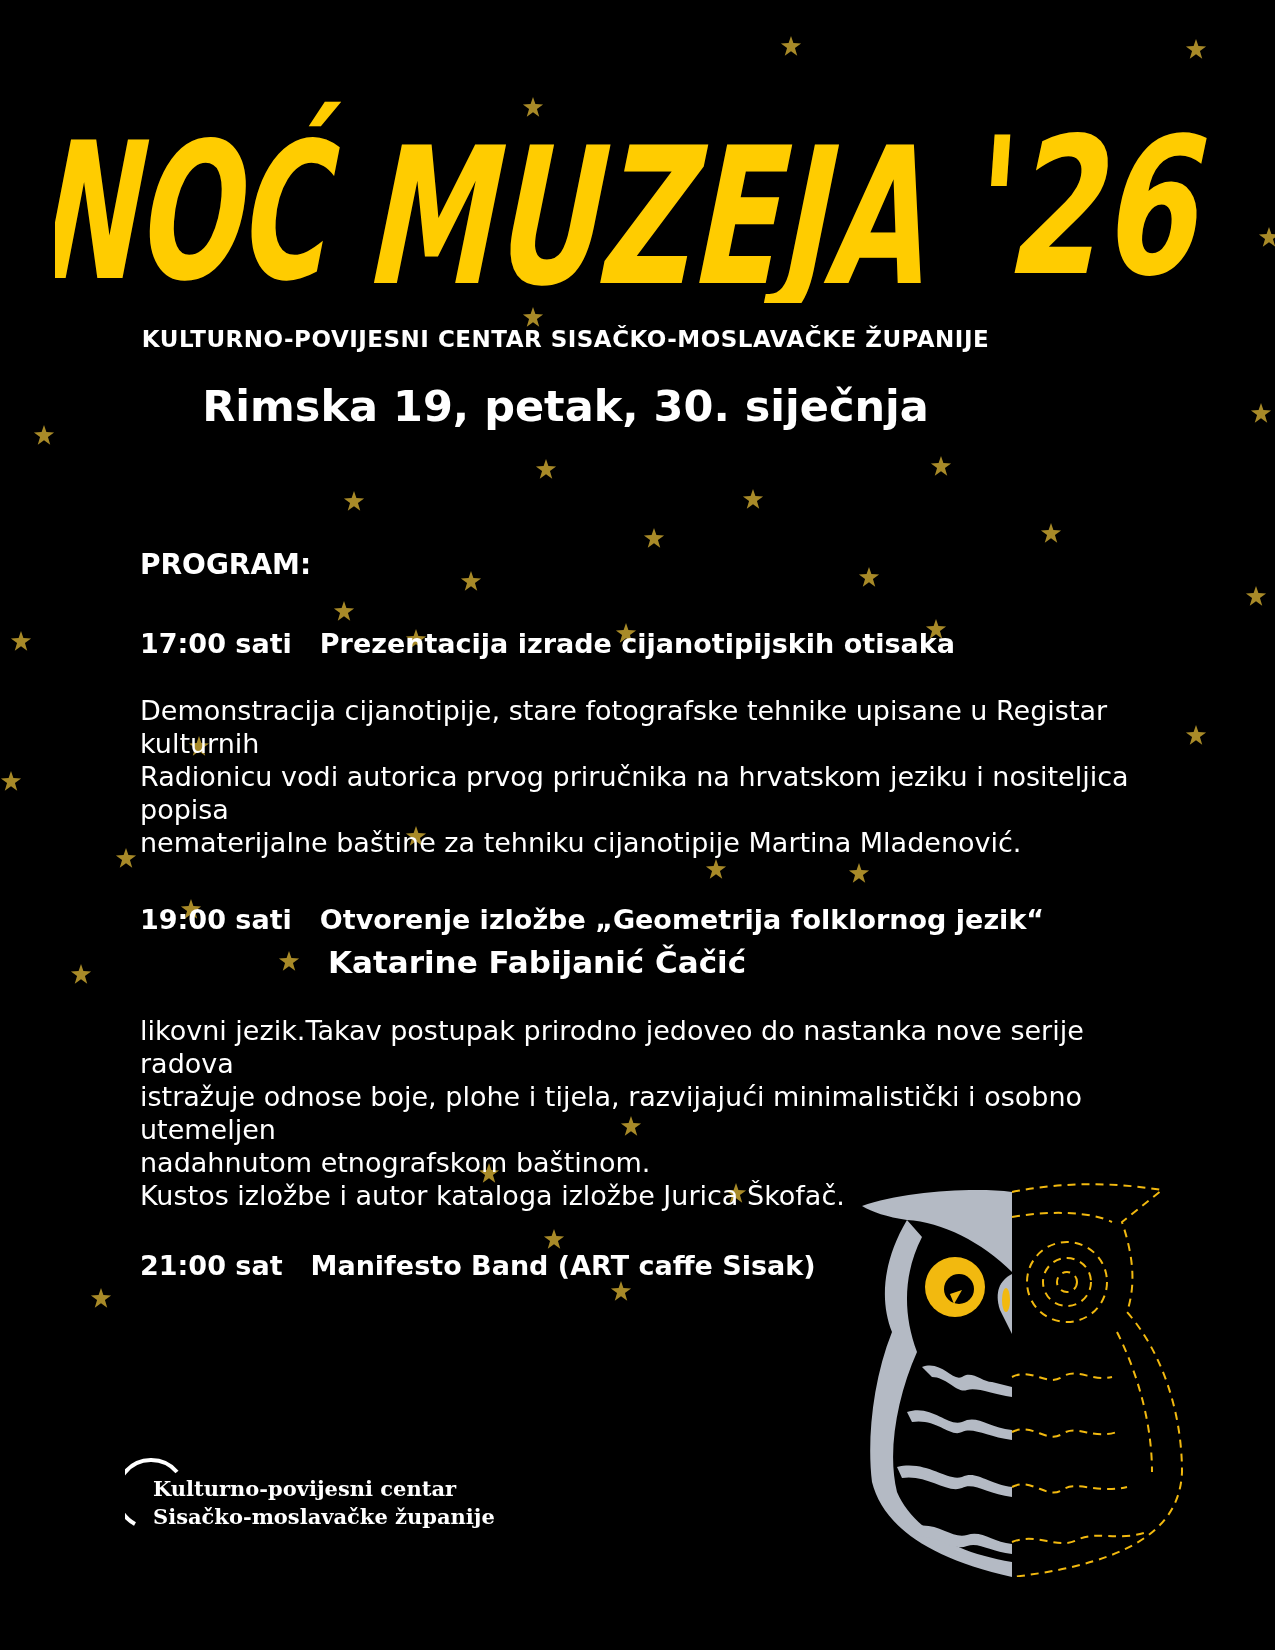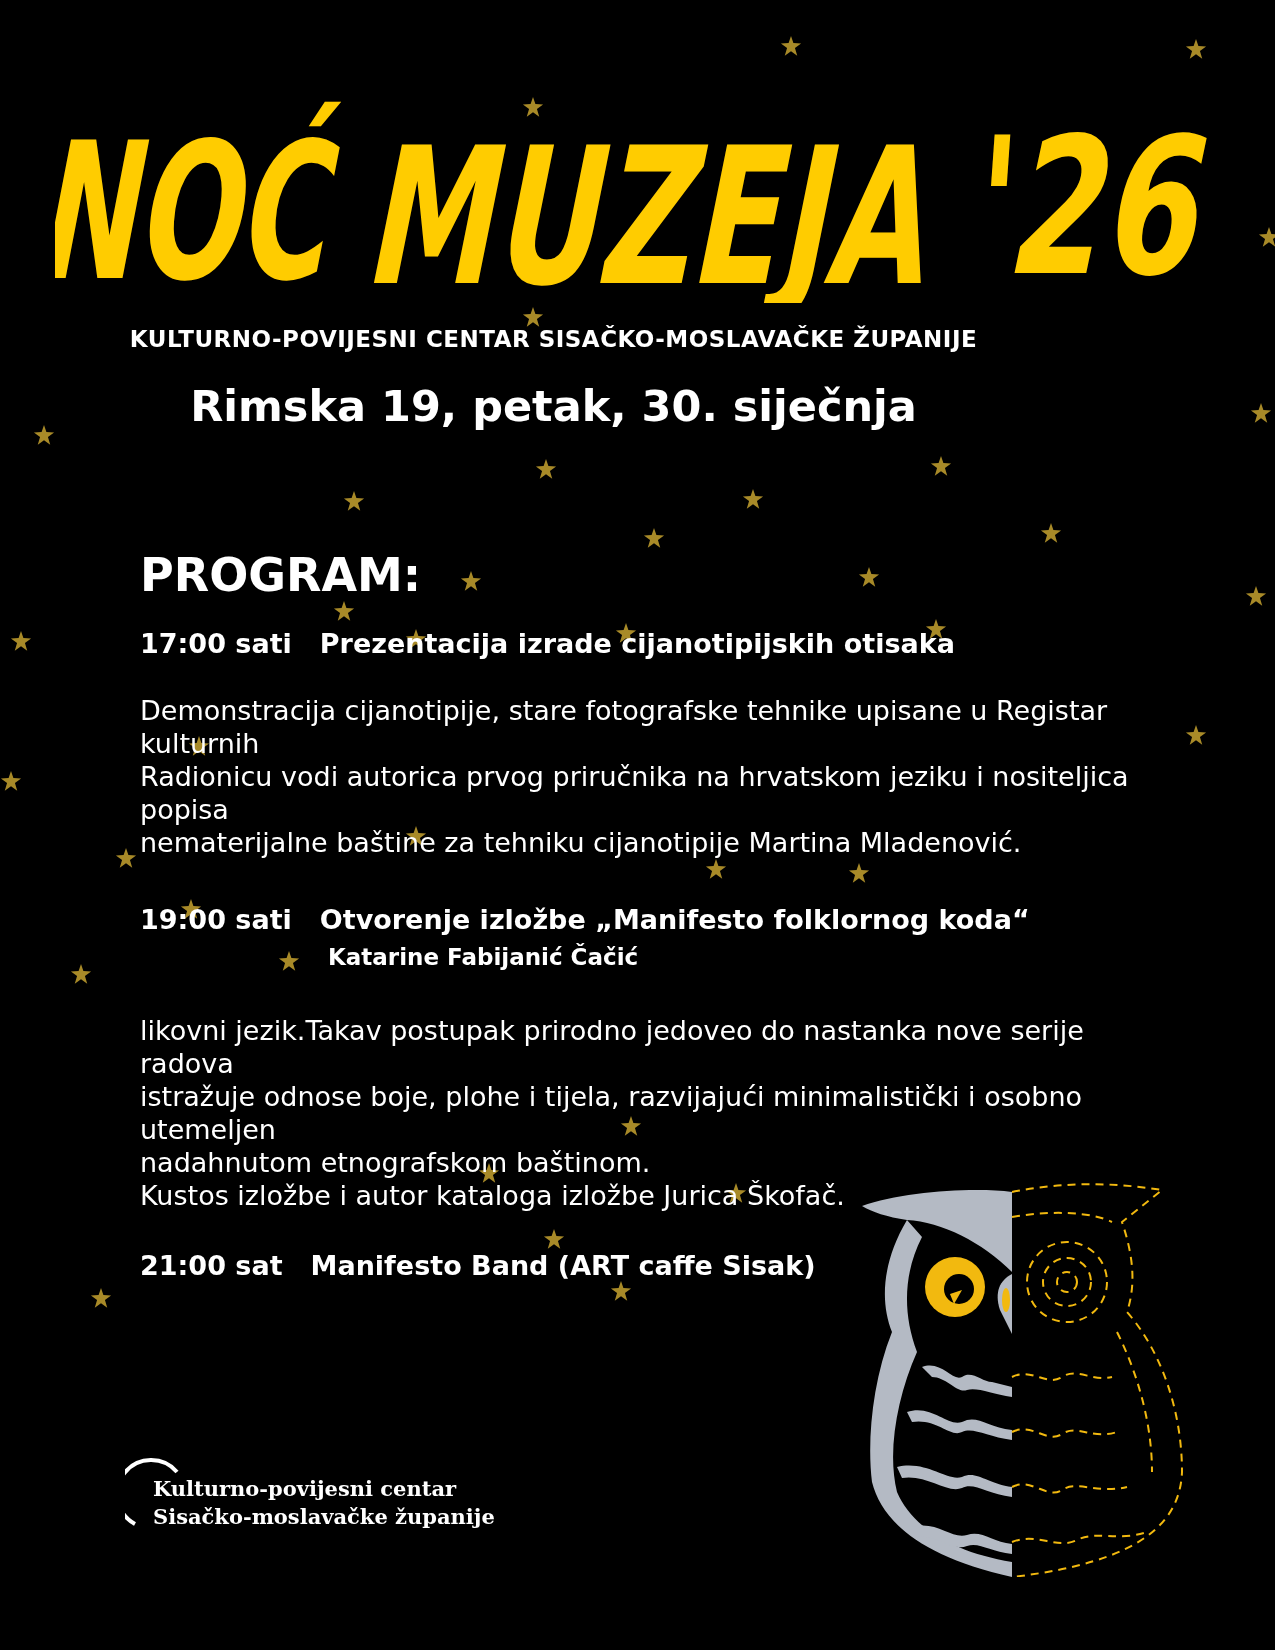"KULTURNO-POVIJESNI CENTAR SISAČKO-MOSLAVAČKE" .center { left: 0 -> 12px }
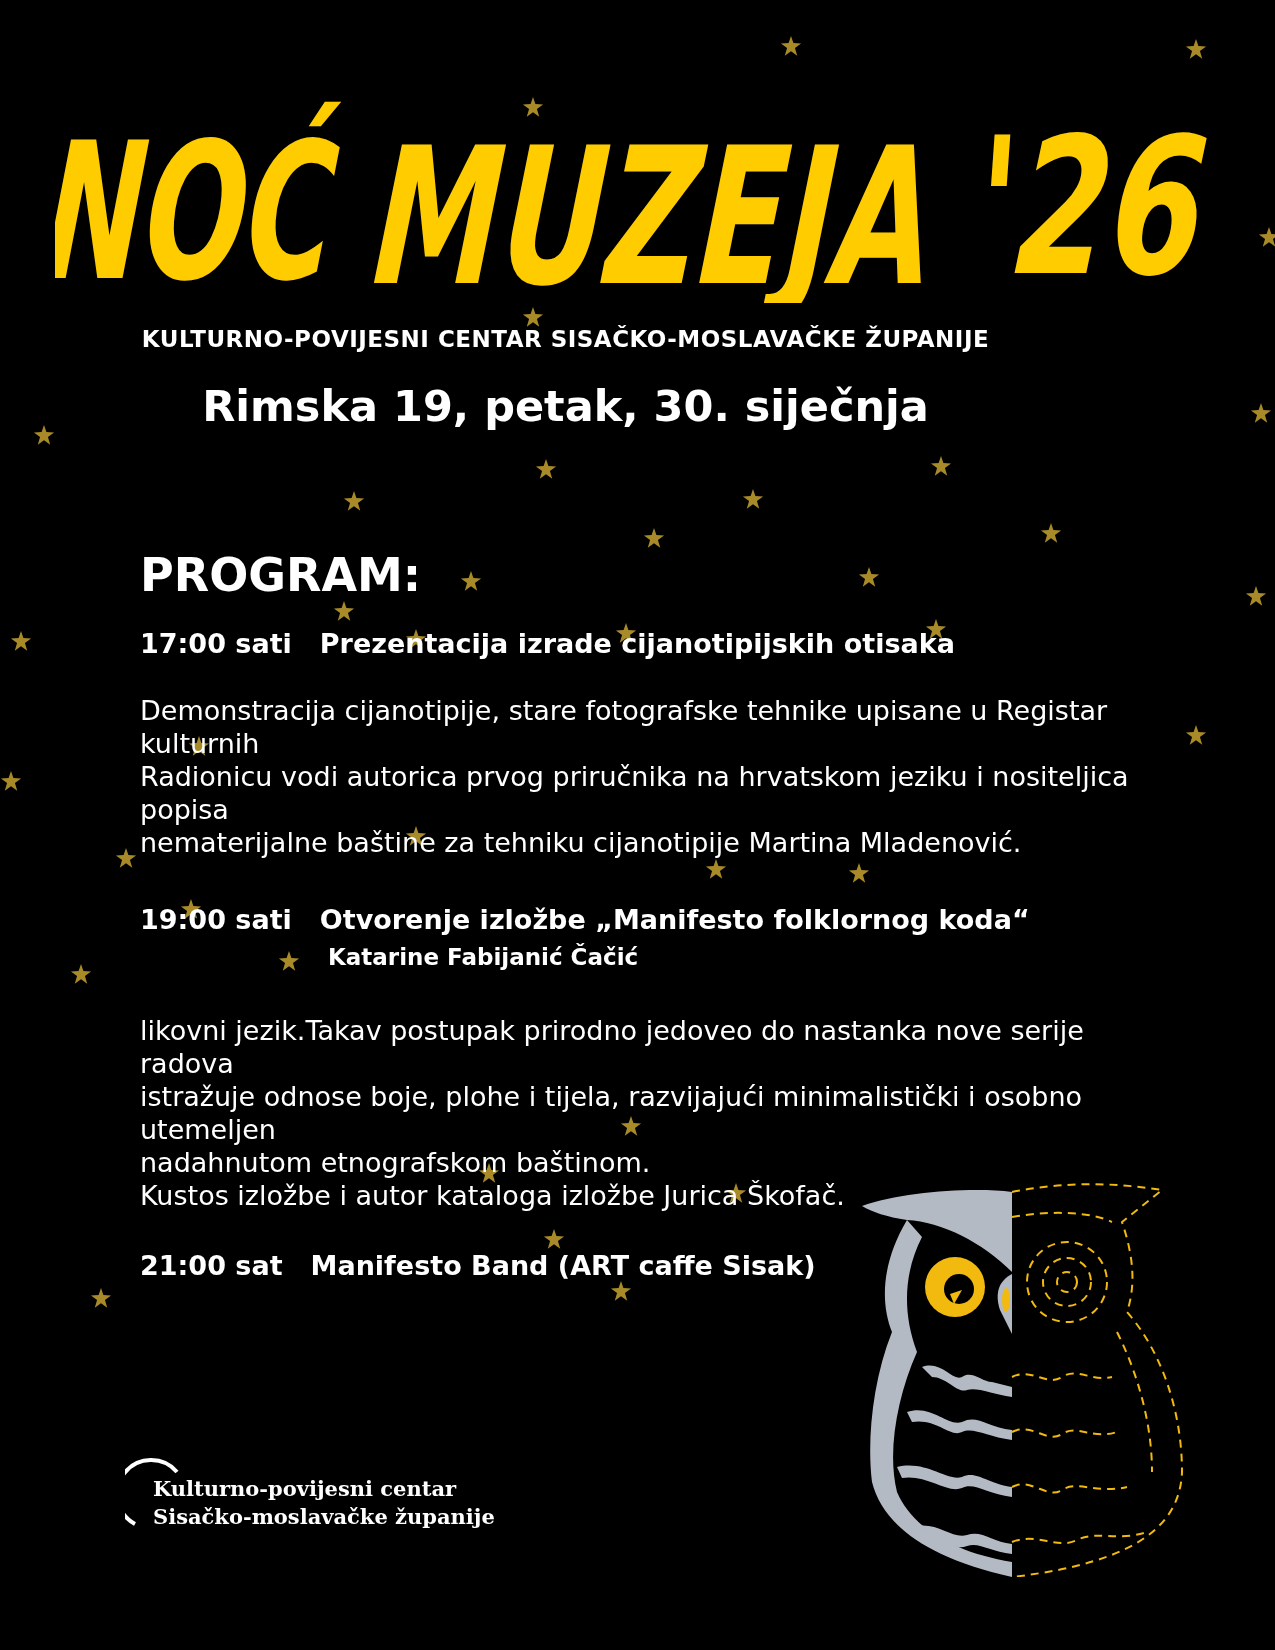"PROGRAM:" #program-heading { font-size: 46px -> 28px }
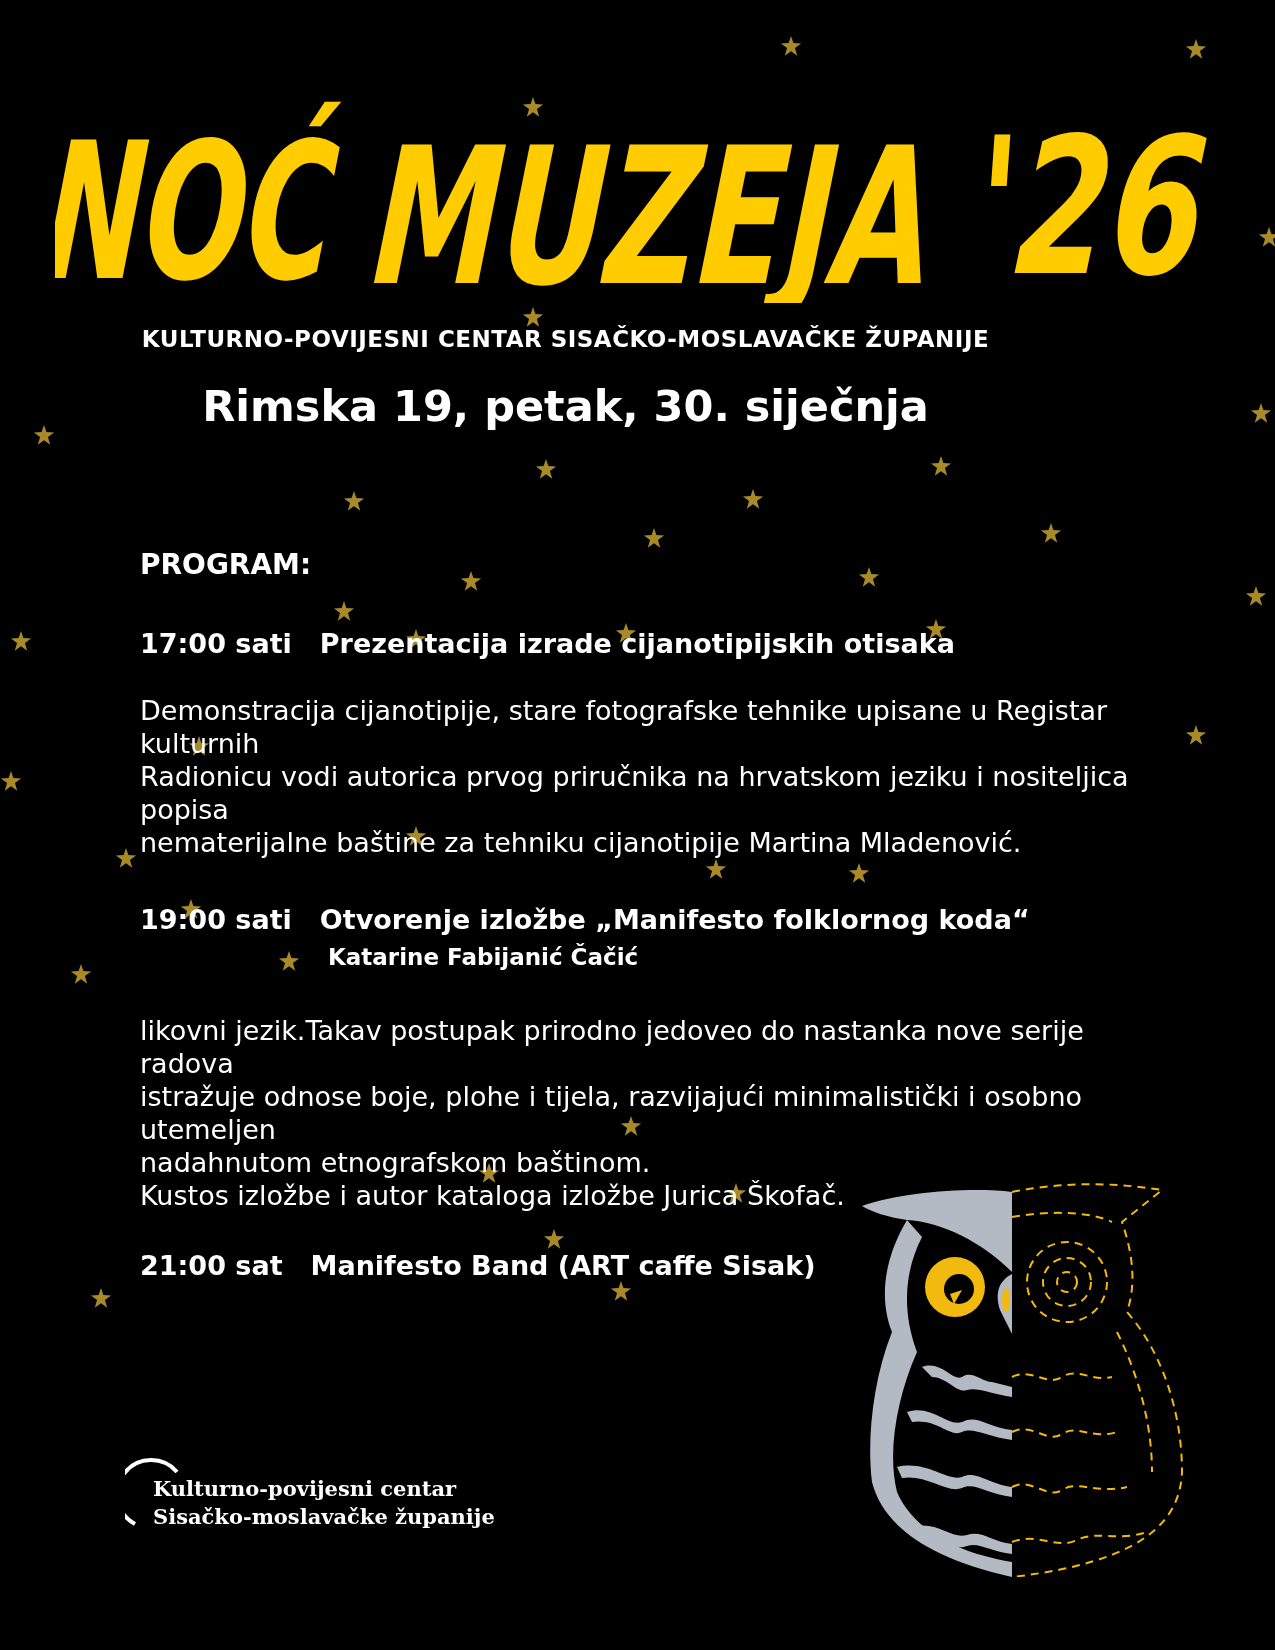"Otvorenje izložbe „Manifesto folklornog" span.title { text: Manifesto folklornog koda -> Geometrija folklornog jezik }
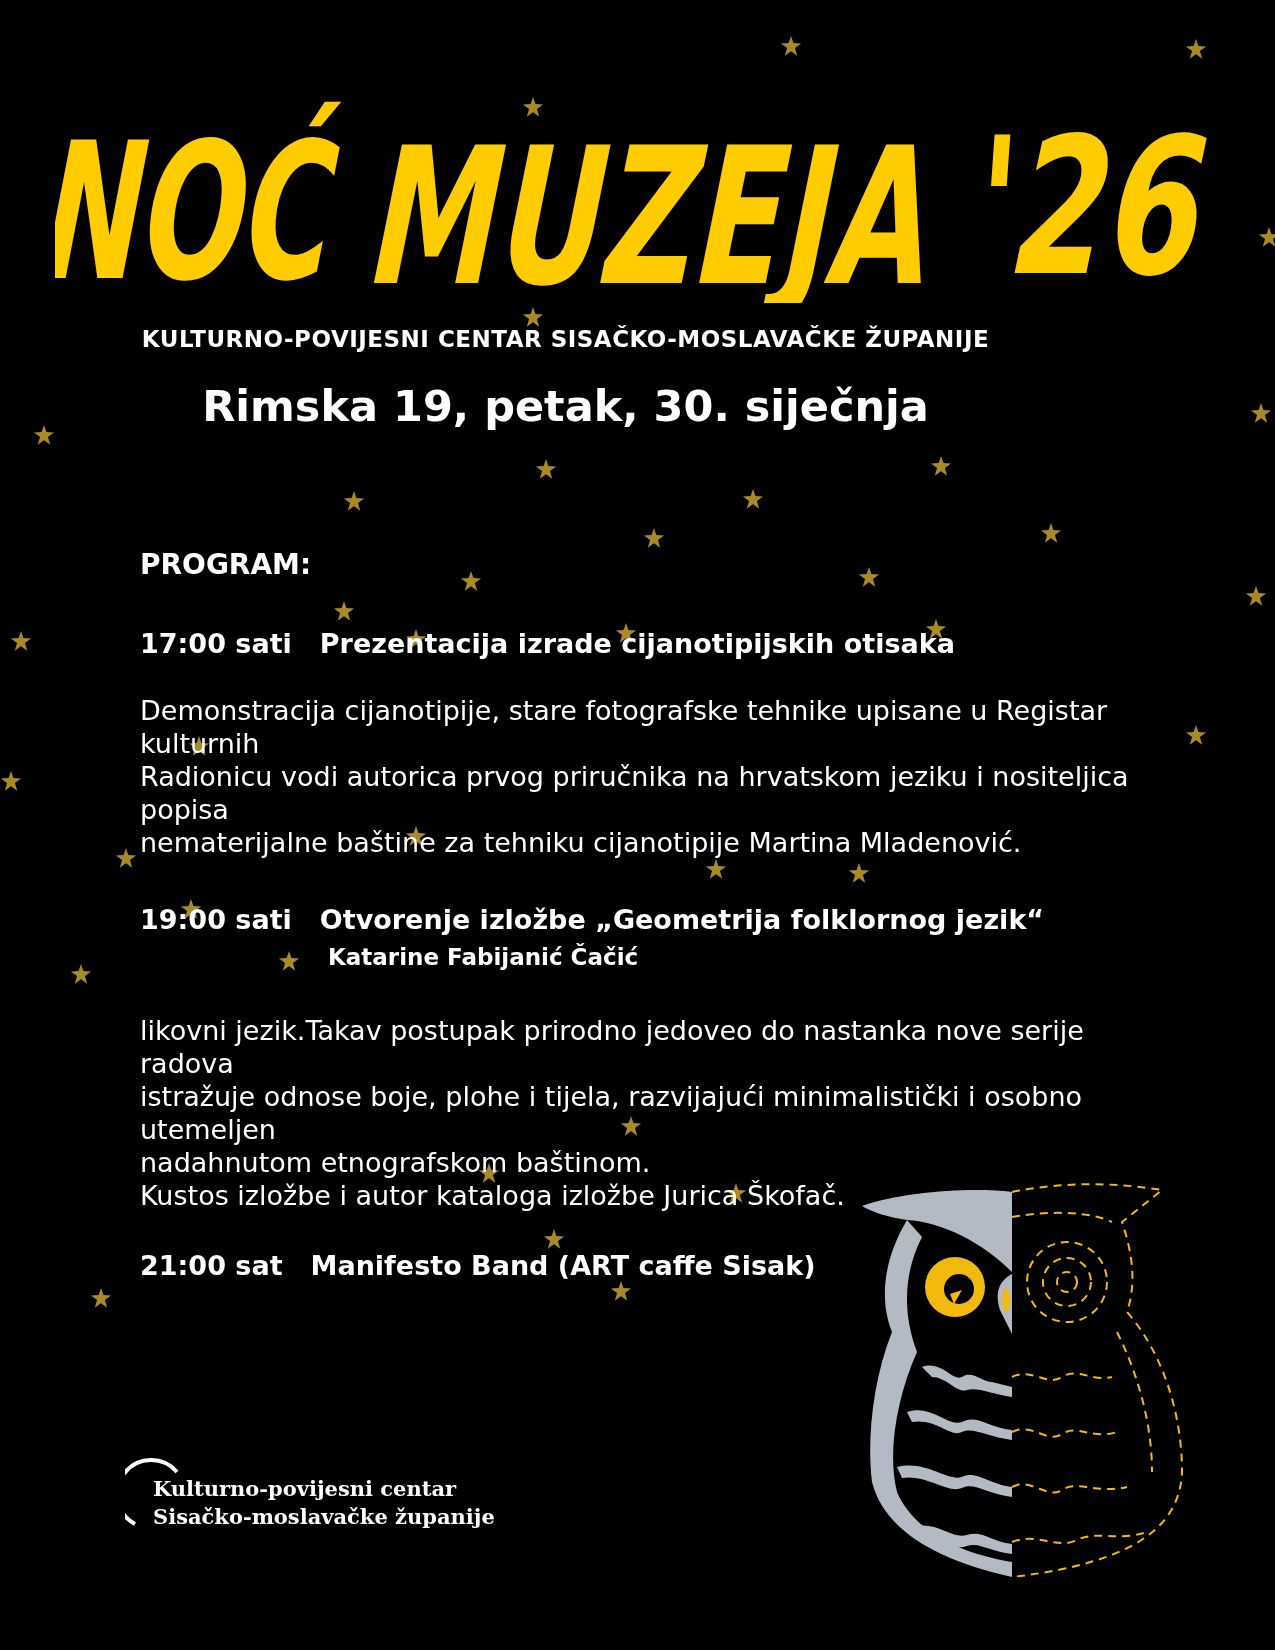"Katarine Fabijanić Čačić" .event-sub { font-size: 23px -> 31px }
